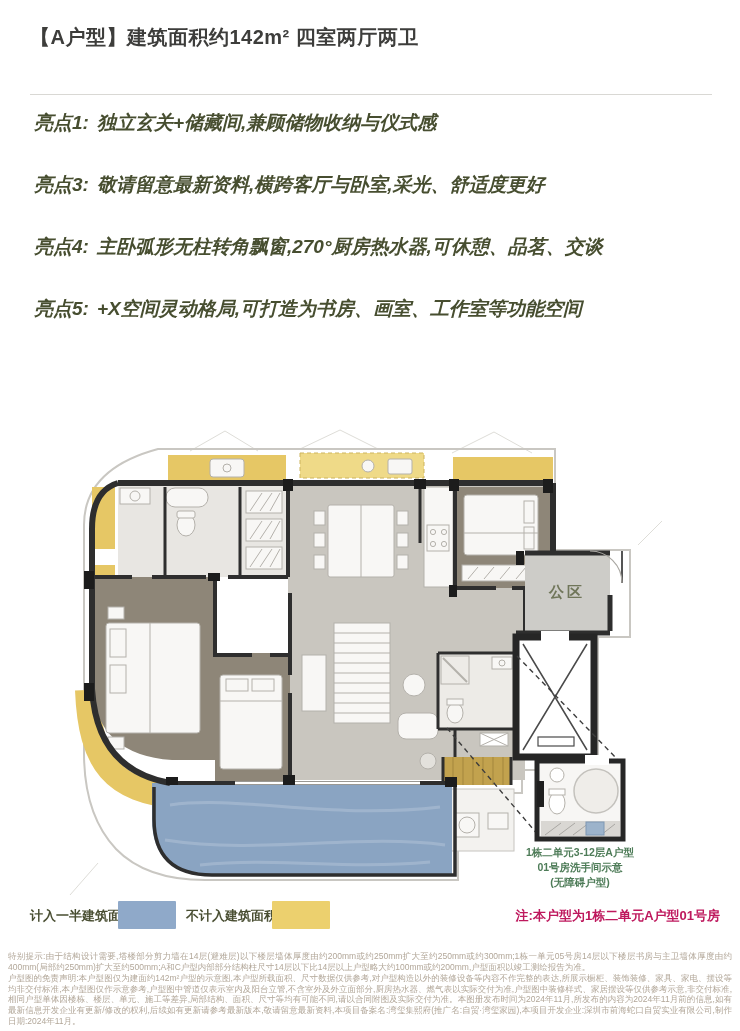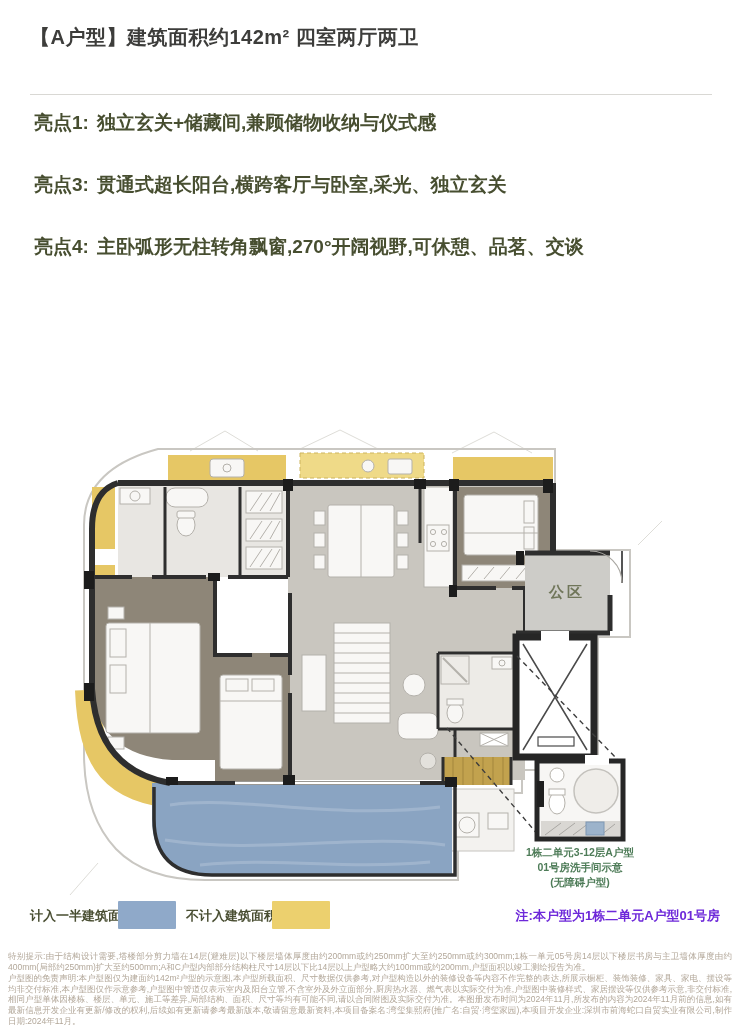"亮点1: 独立玄关+储藏间,兼顾储物收纳与仪式感" .hl { font-style: none -> italic }
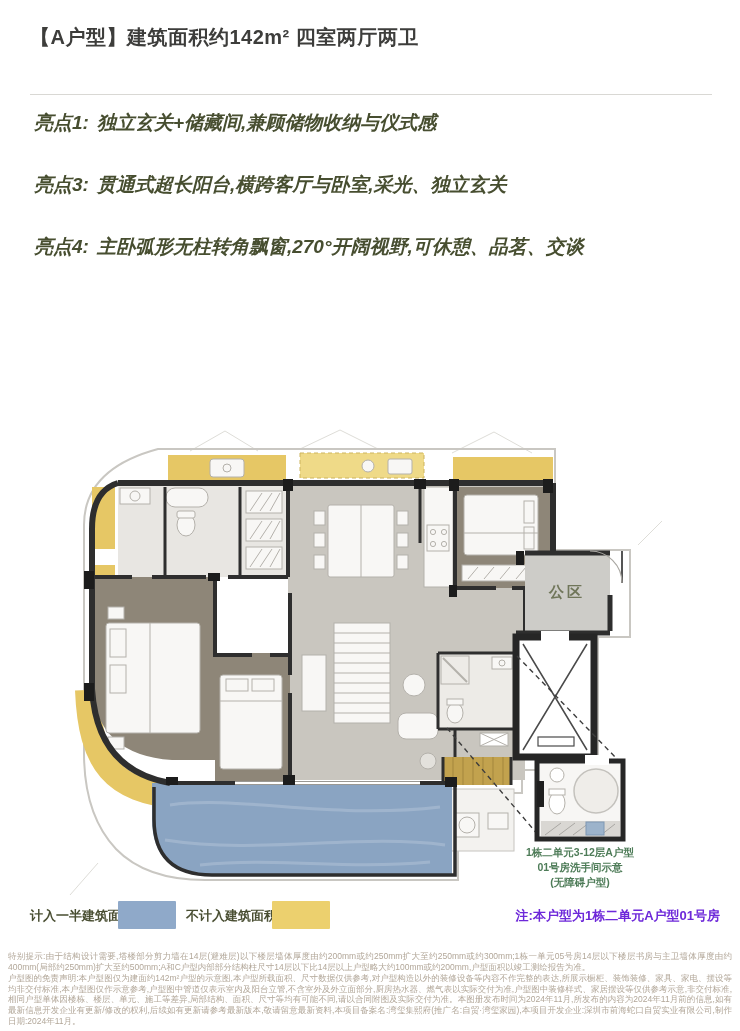"贯通式超长阳台,横跨客厅与卧室,采光、独立玄关" span { text: 贯通式超长阳台,横跨客厅与卧室,采光、独立玄关 -> 敬请留意最新资料,横跨客厅与卧室,采光、舒适度更好 }
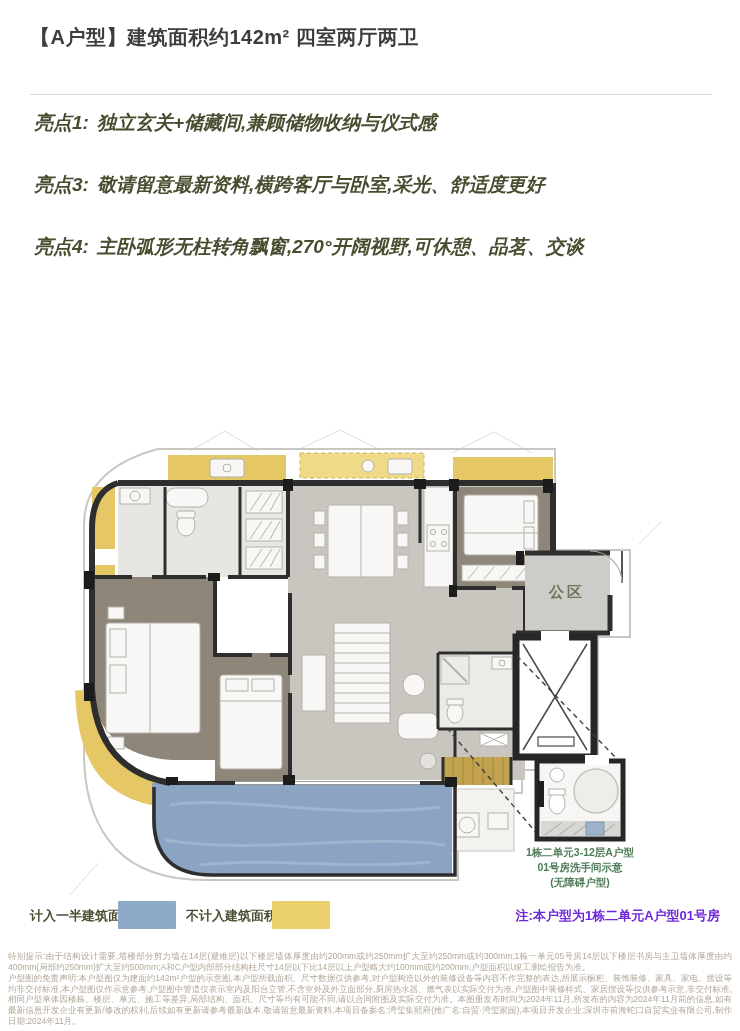"主卧弧形无柱转角飘窗,270°开阔视野,可休憩、品茗、交谈" span { text: 开阔视野 -> 厨房热水器 }
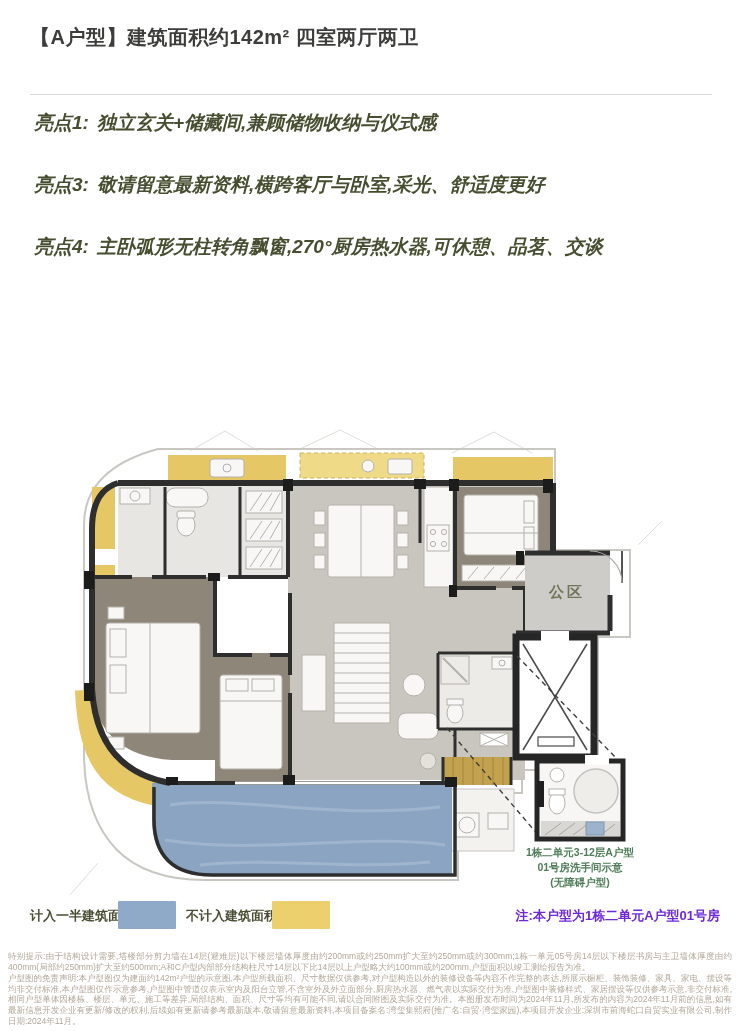"亮点5: +X空间灵动格局,可打造为书房、画室、工作室等功能空间" div.hl { html: none -> <div><span>亮点5:</span><span>+X空间灵动格局,可打造为书房、画室、工作室等功能空间</span></div> }
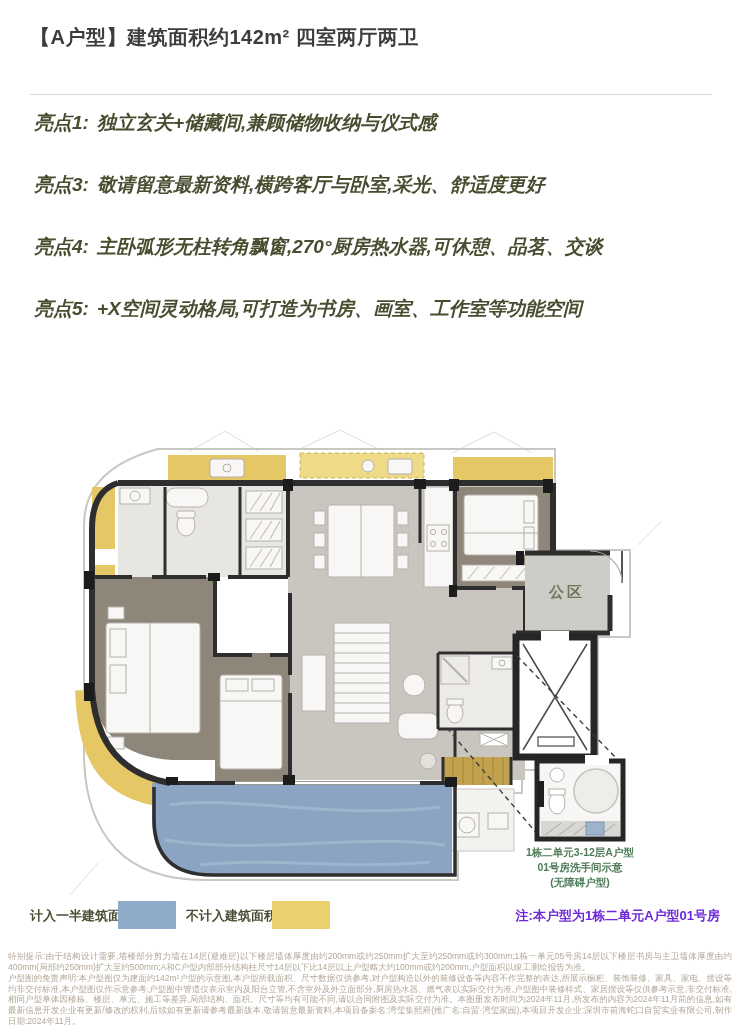"注:本户型为1栋二单元A户型01号房" .legend-note { color: #6d28d9 -> #be185d }
